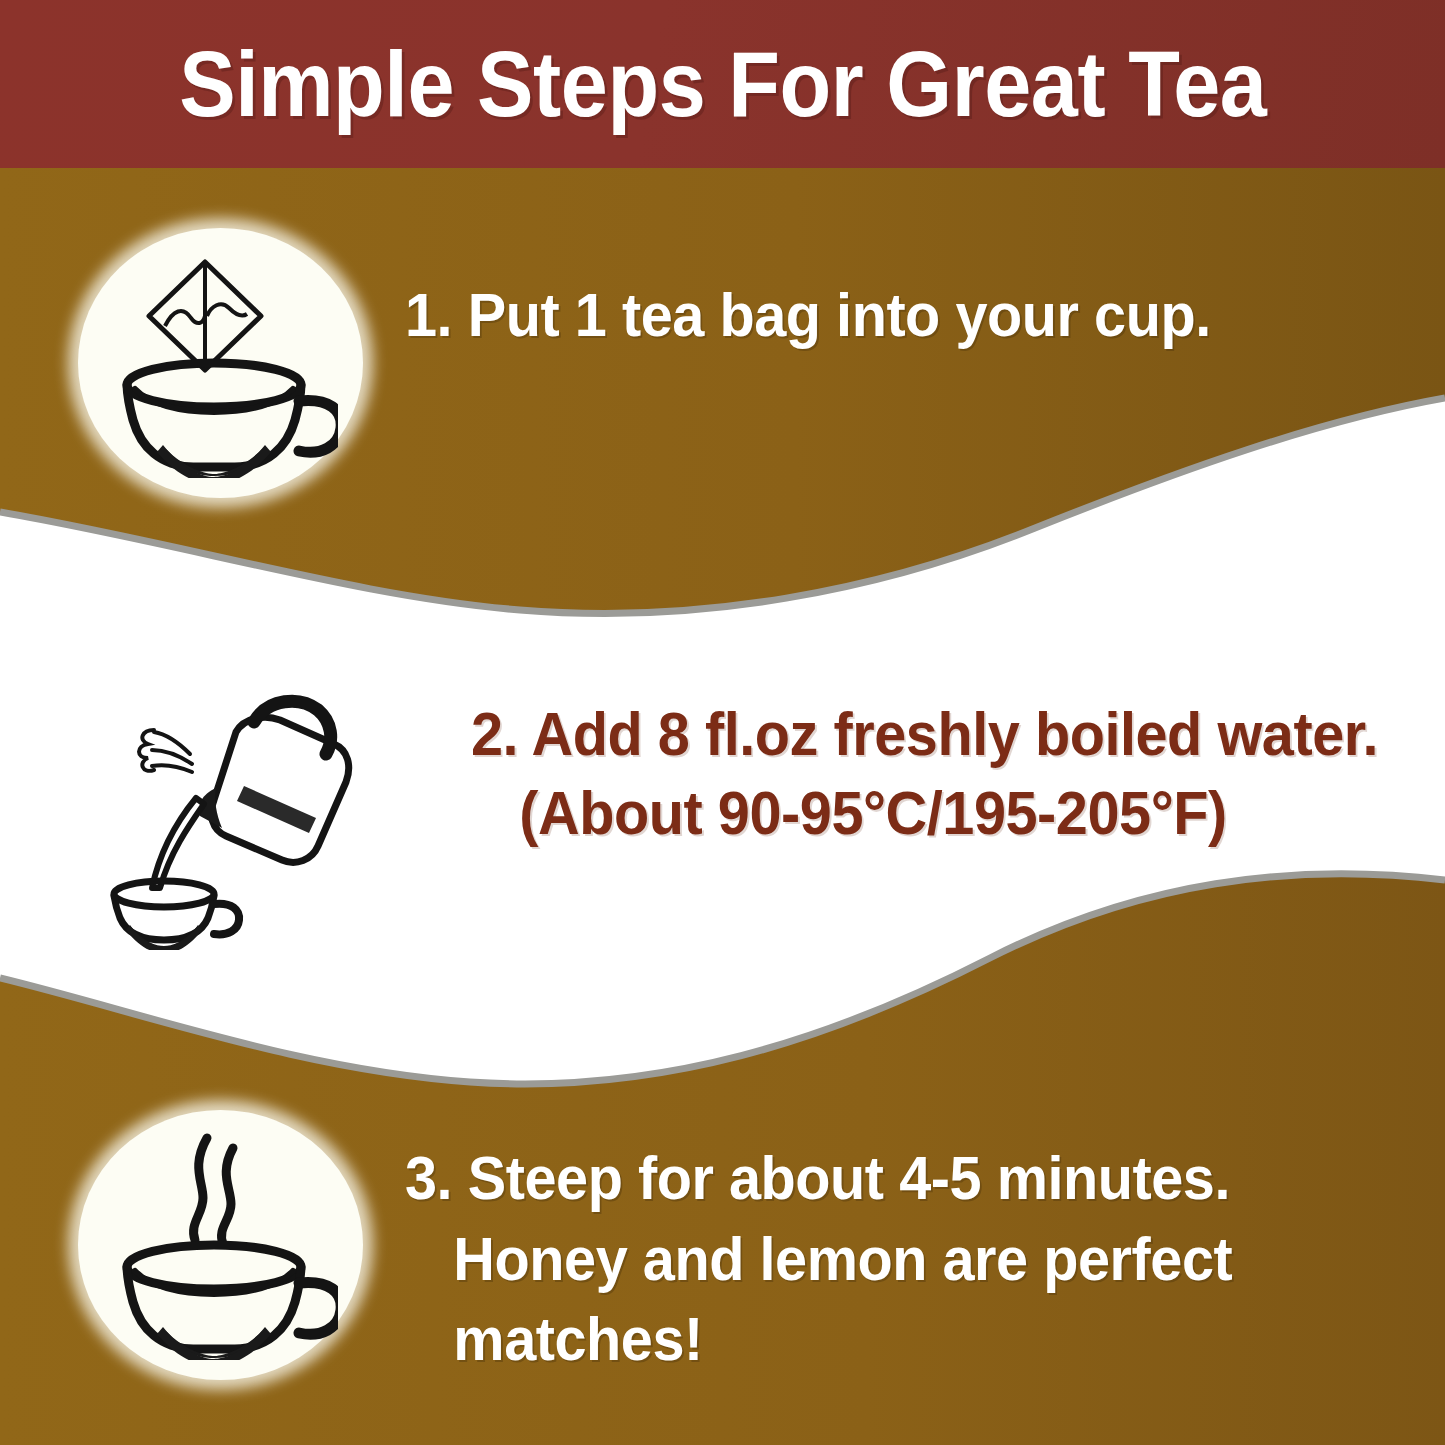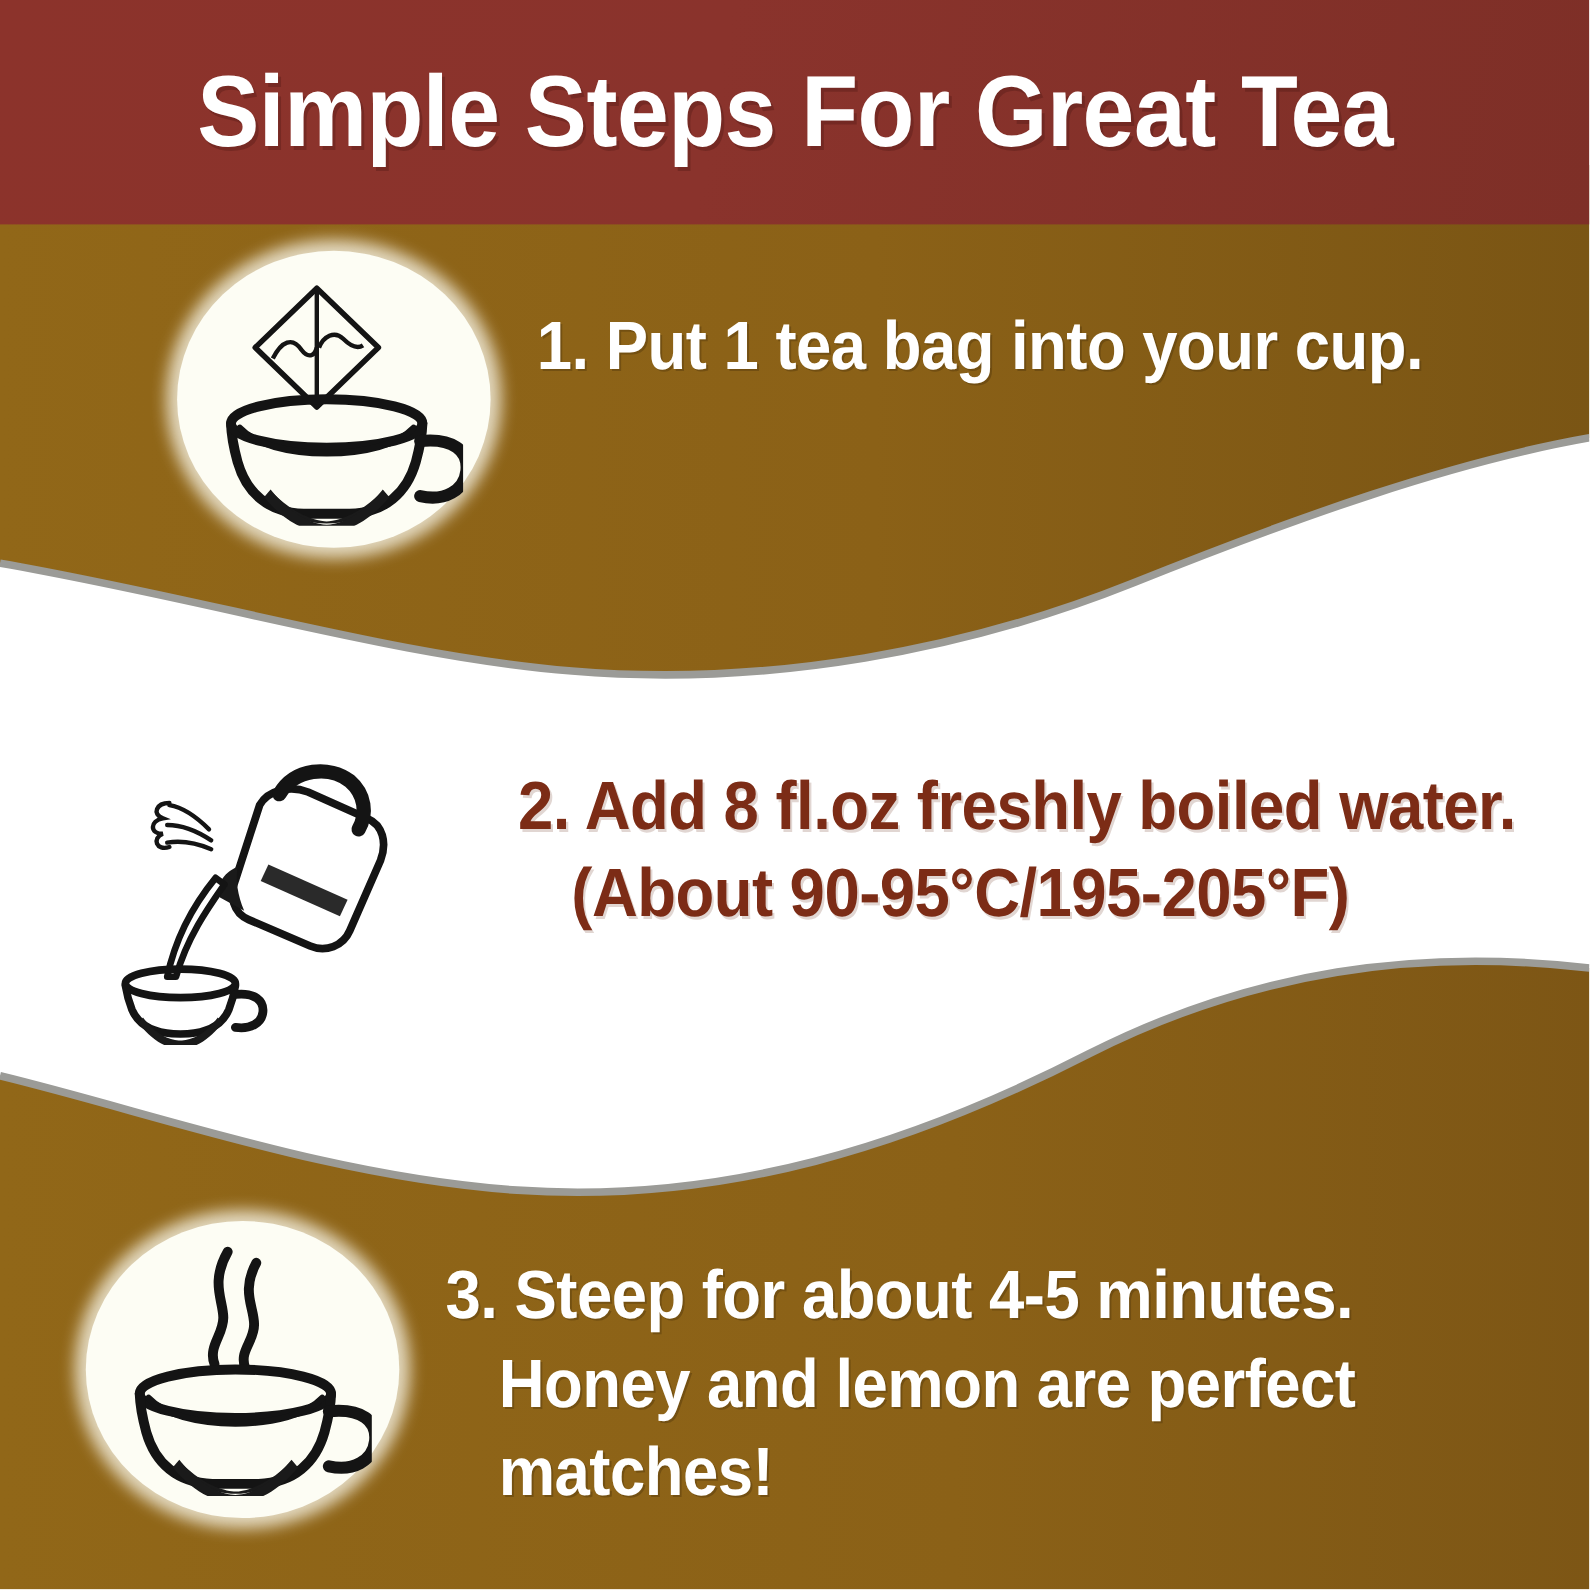"Simple Steps For Great Tea" .header-band { height: 204px -> 168px }
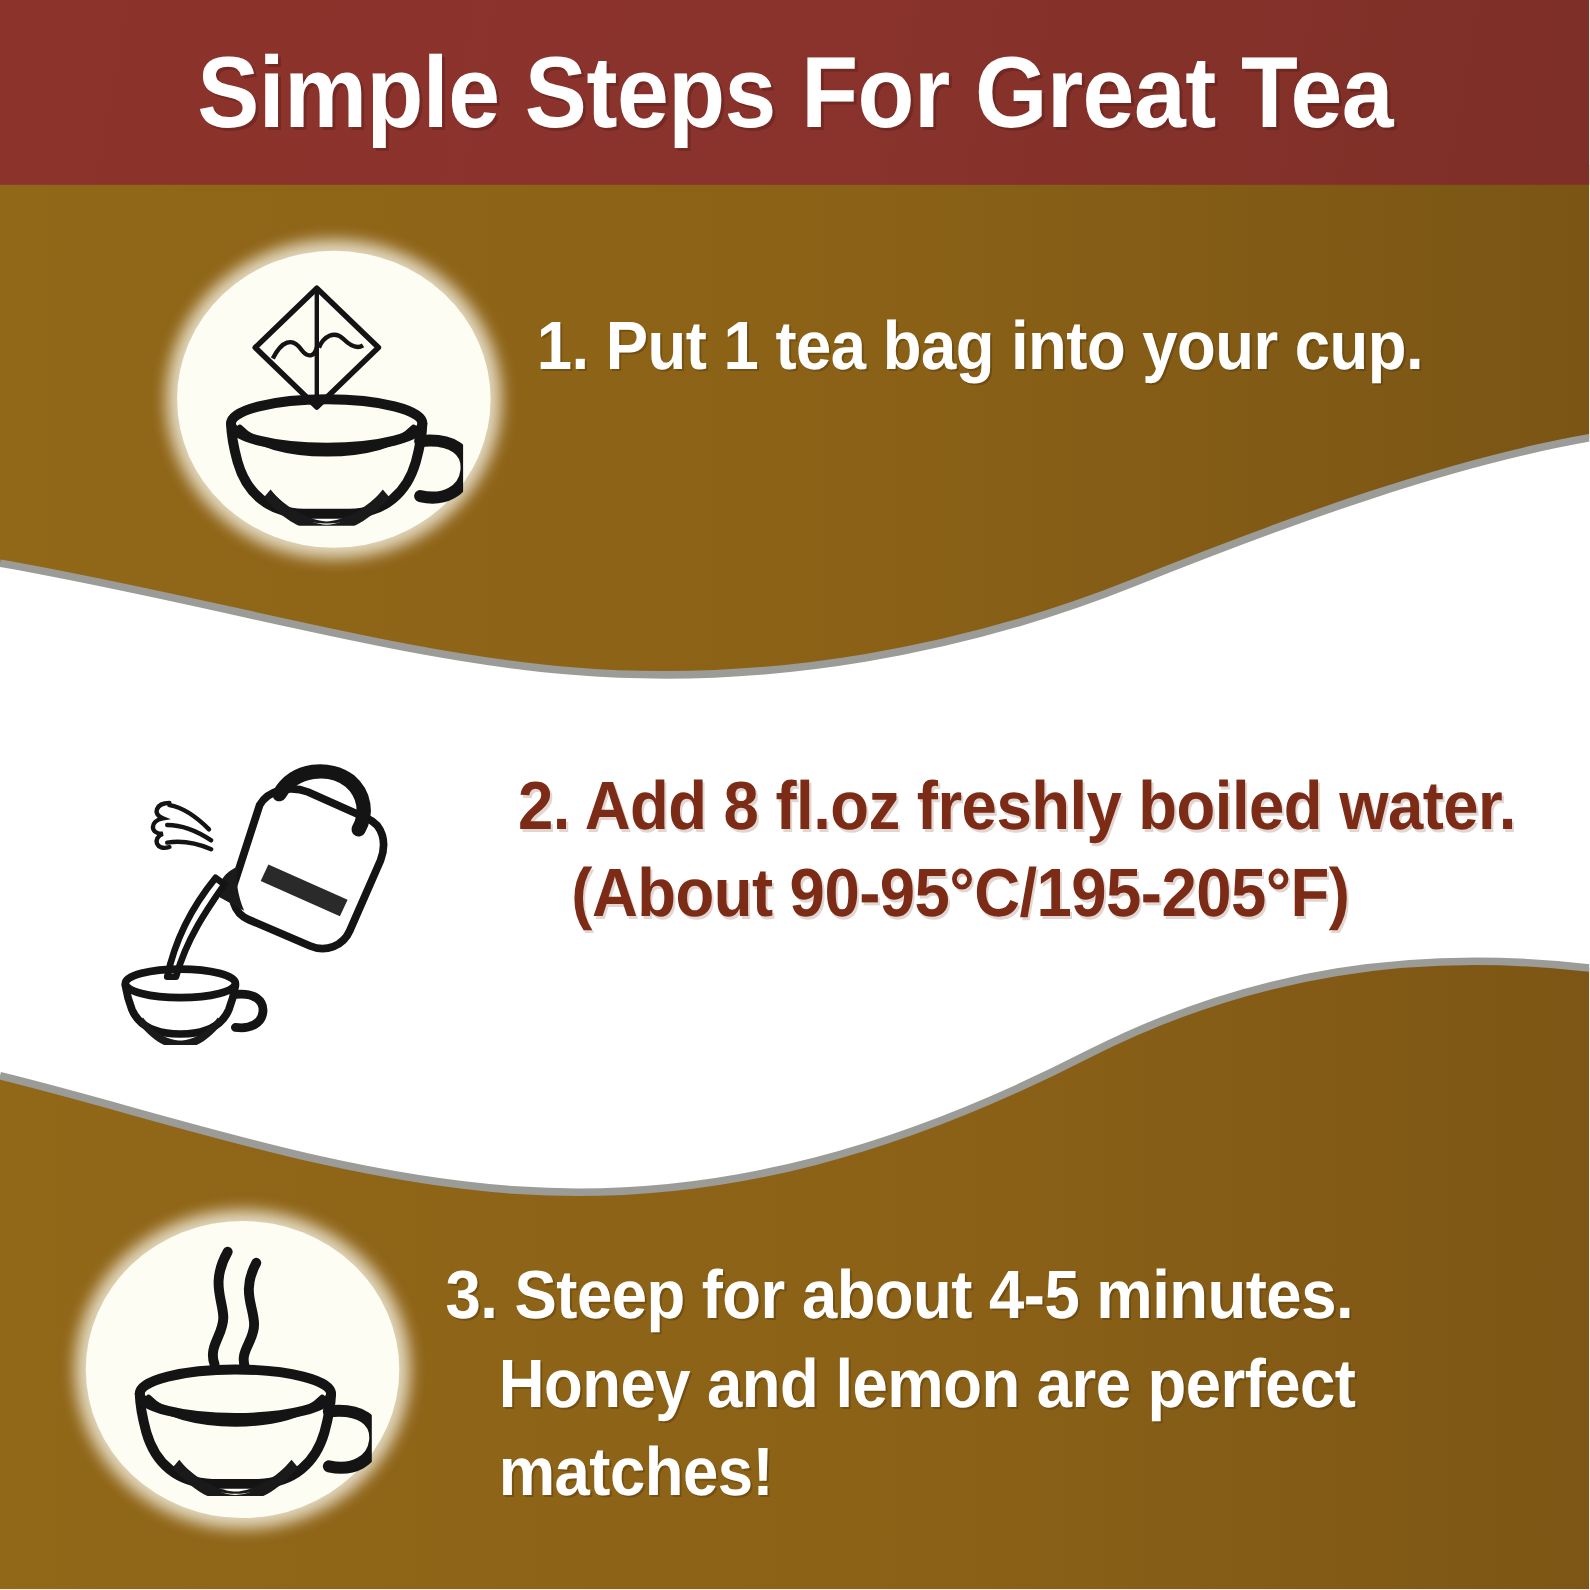"1. Put 1 tea bag" #step-1 { justify-content: center -> none }
